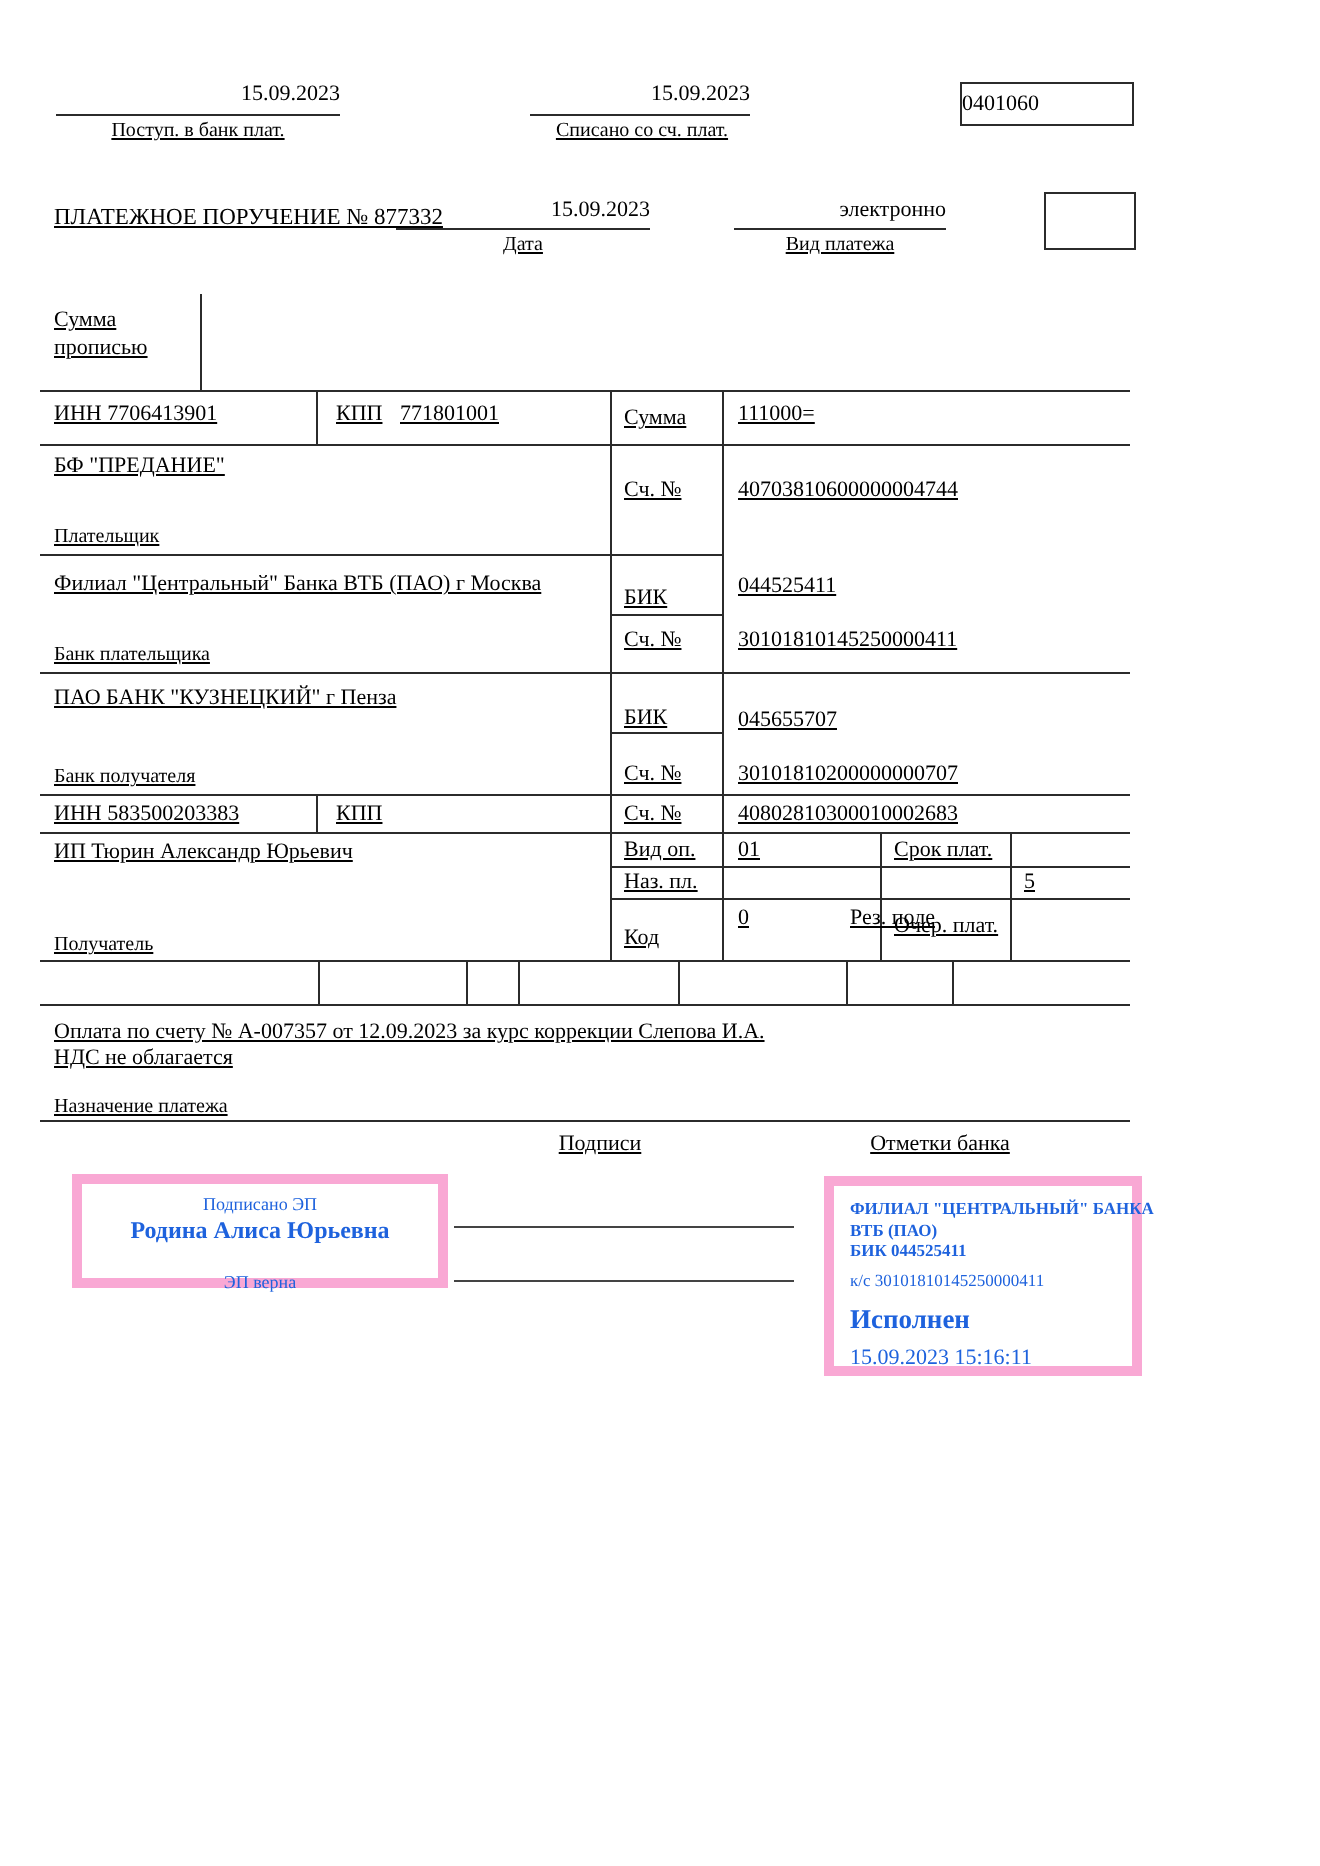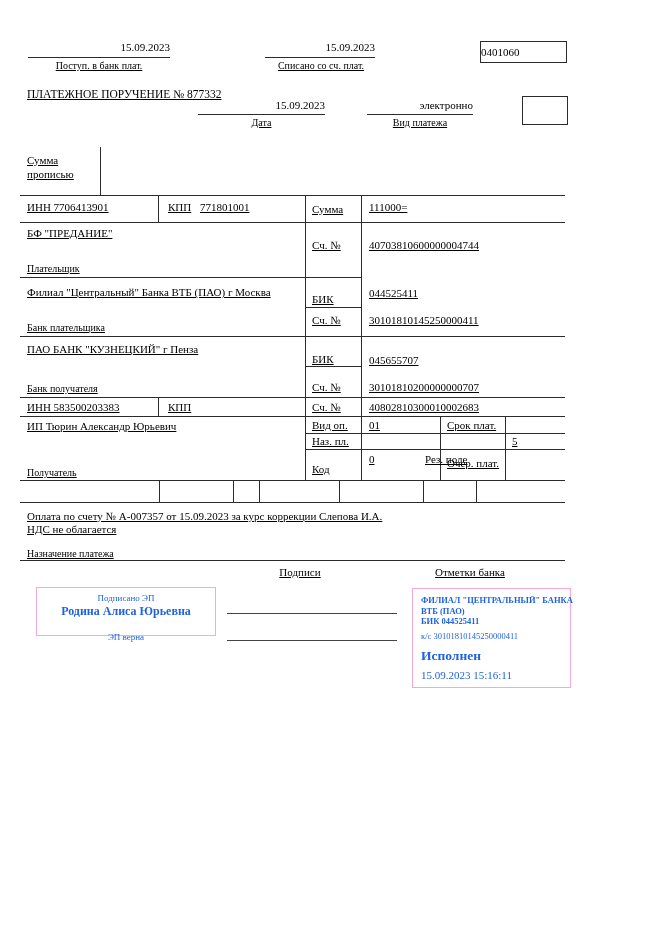"ПЛАТЕЖНОЕ ПОРУЧЕНИЕ № 877332" div.t { top: 88px -> 103px }
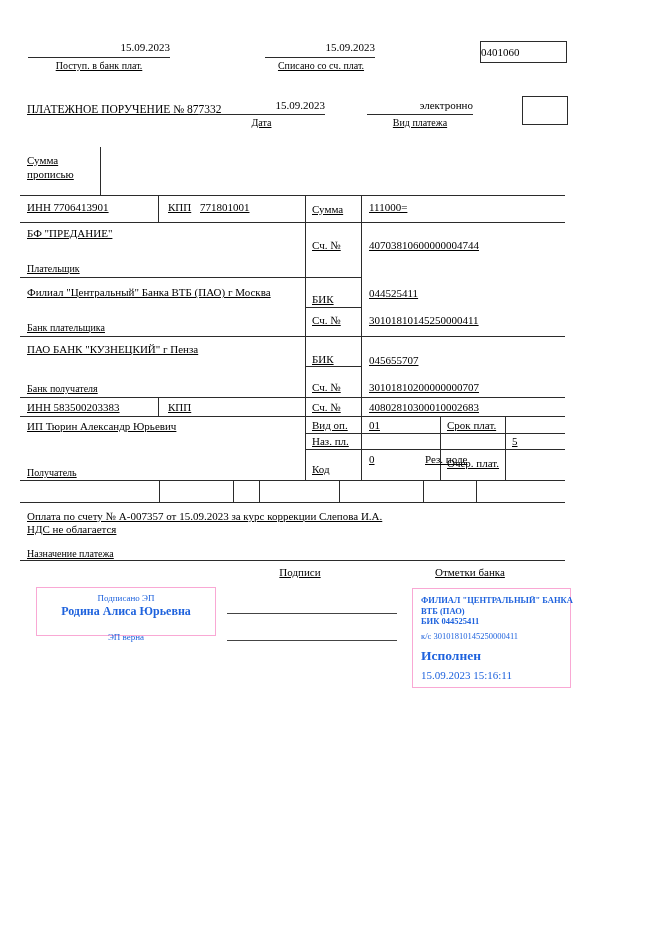"Оплата по счету № А-007357" div.t { text: 15.09.2023 -> 12.09.2023 }
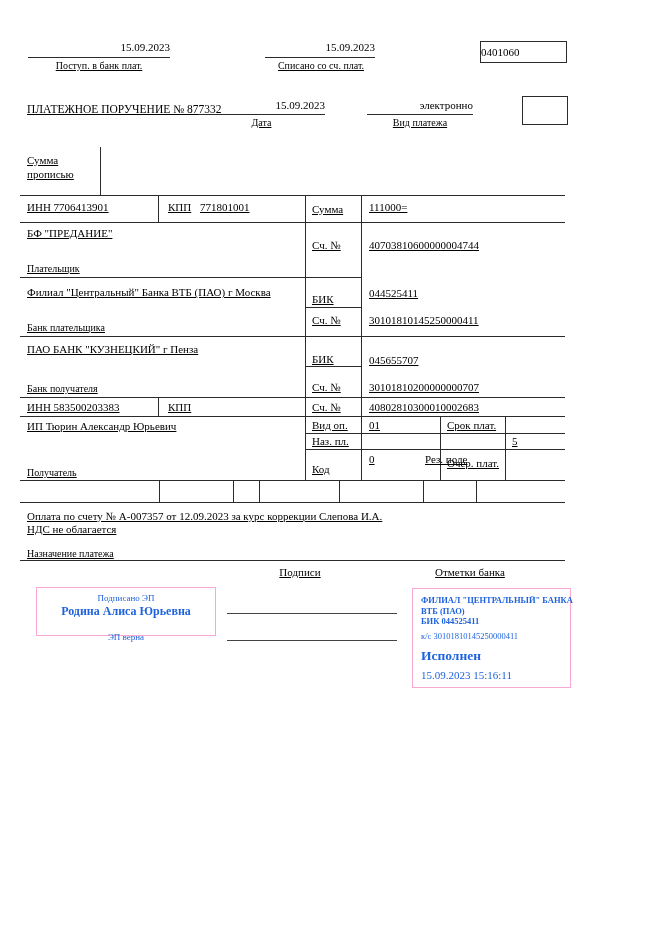"Подписано ЭП" .lbbox { border: 1px solid #f9a8d4 -> 5px solid #f9a8d4 }
